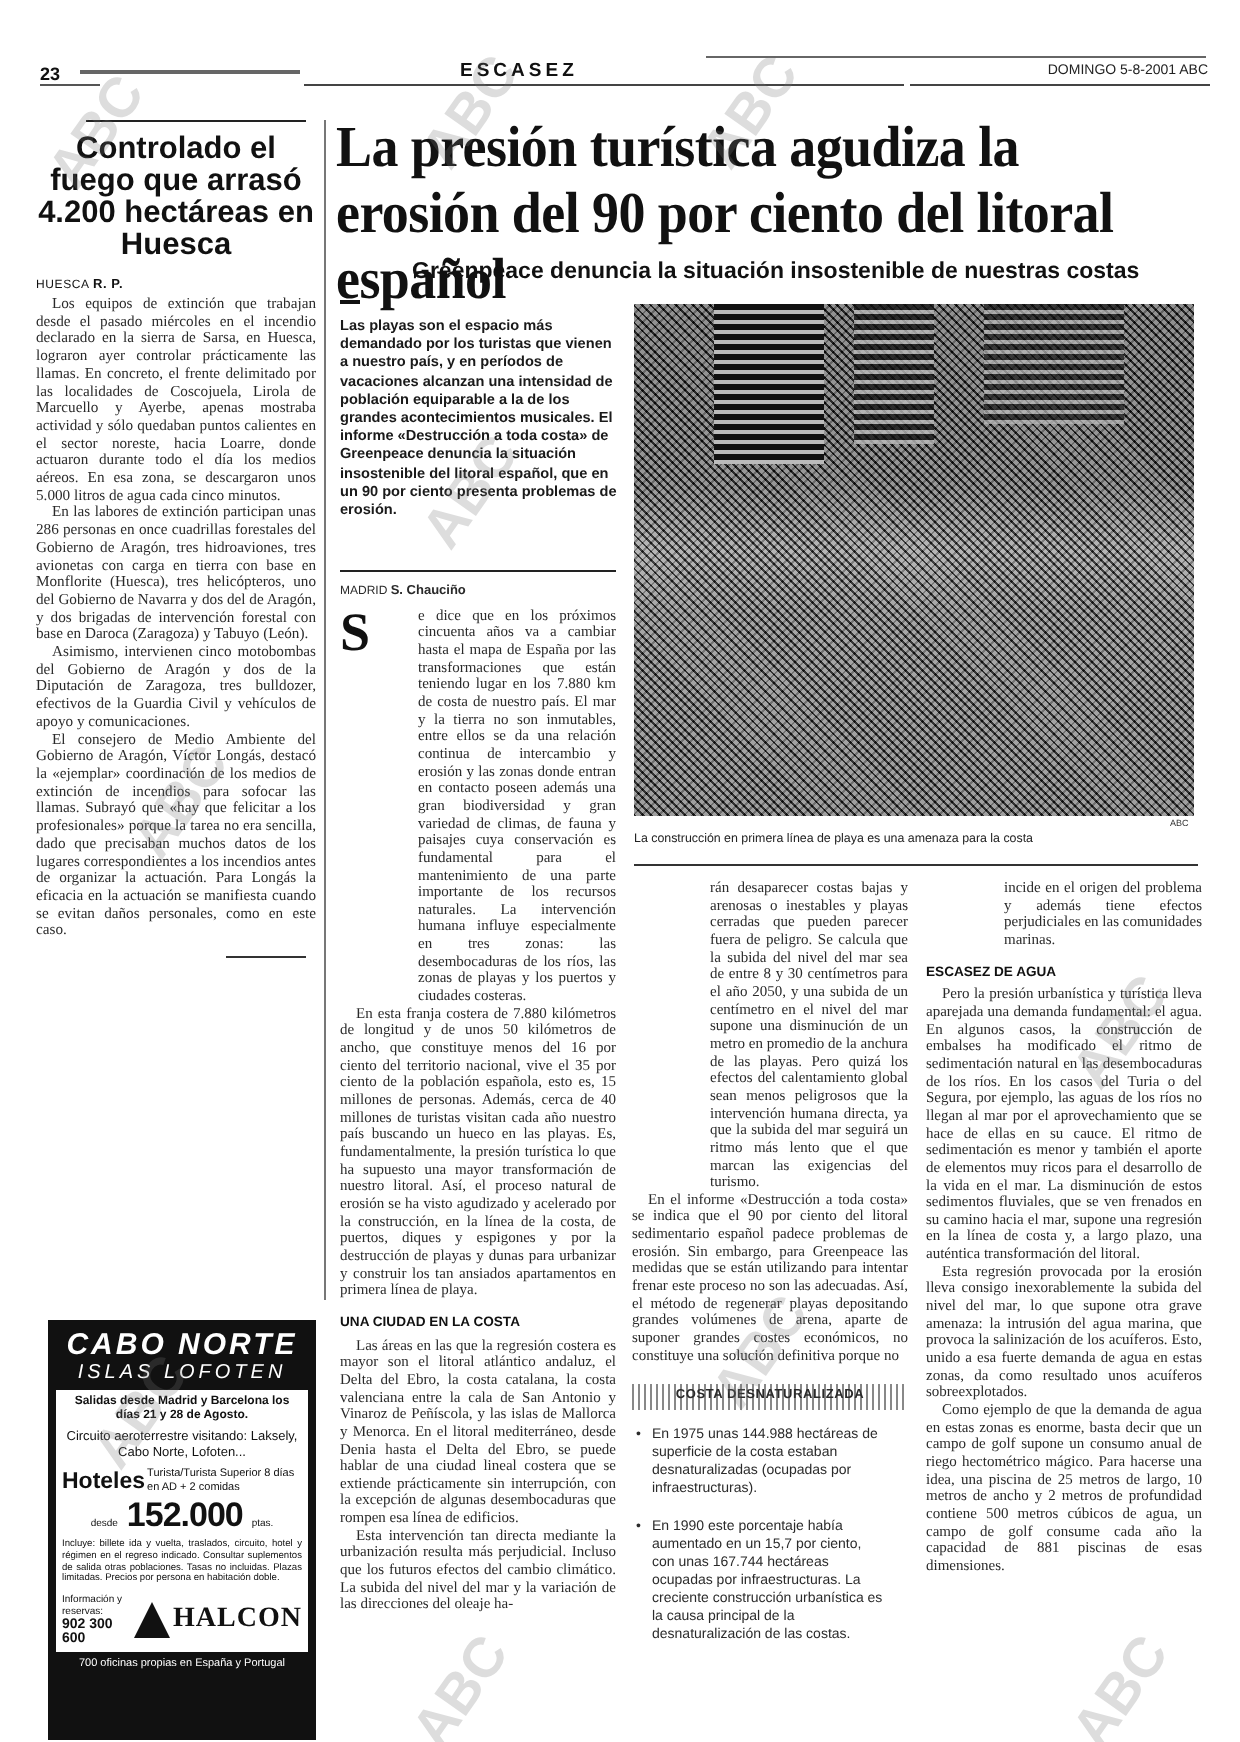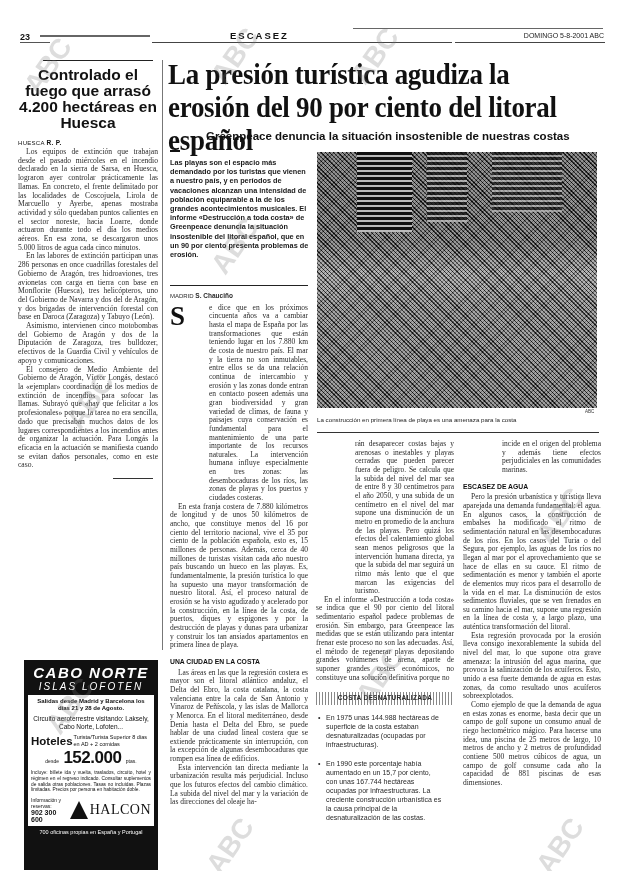"HALCON" .ad-logo { font-weight: none -> bold }
